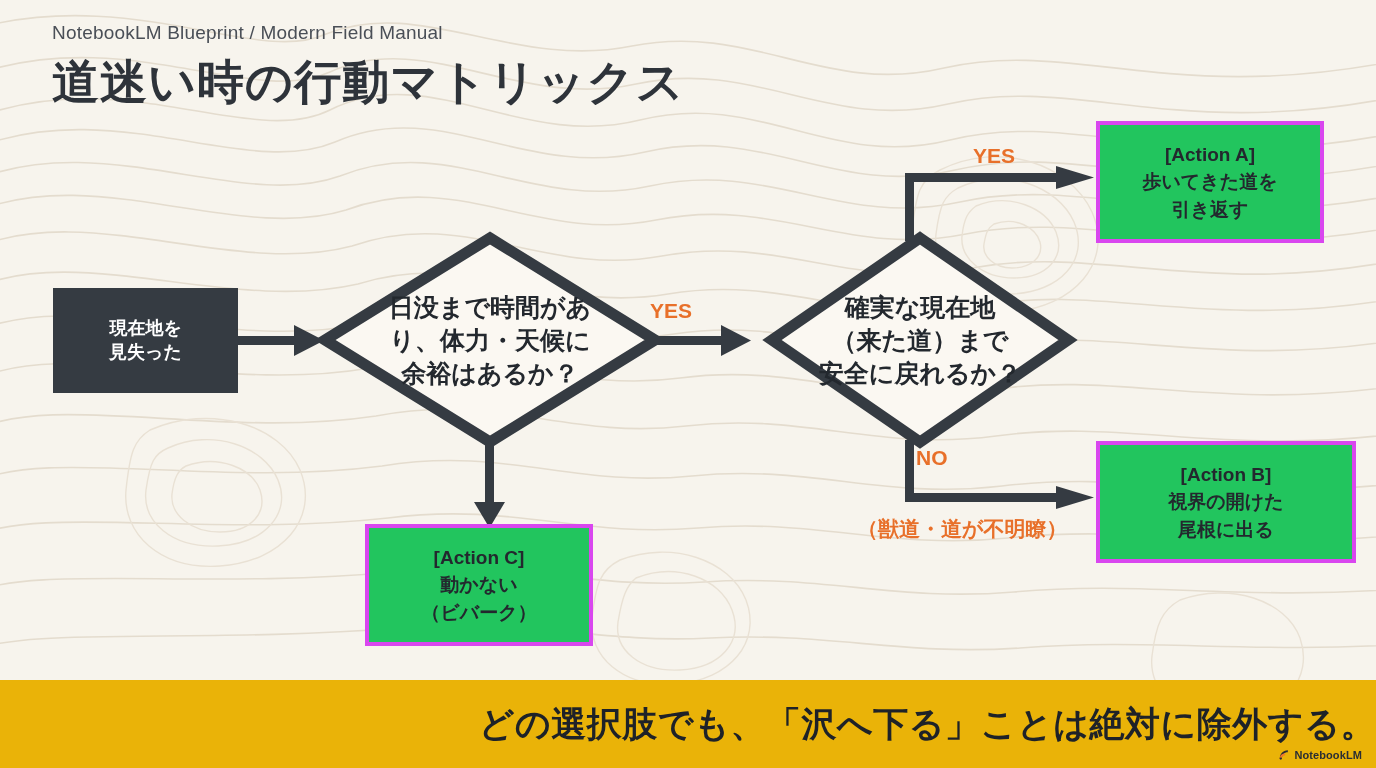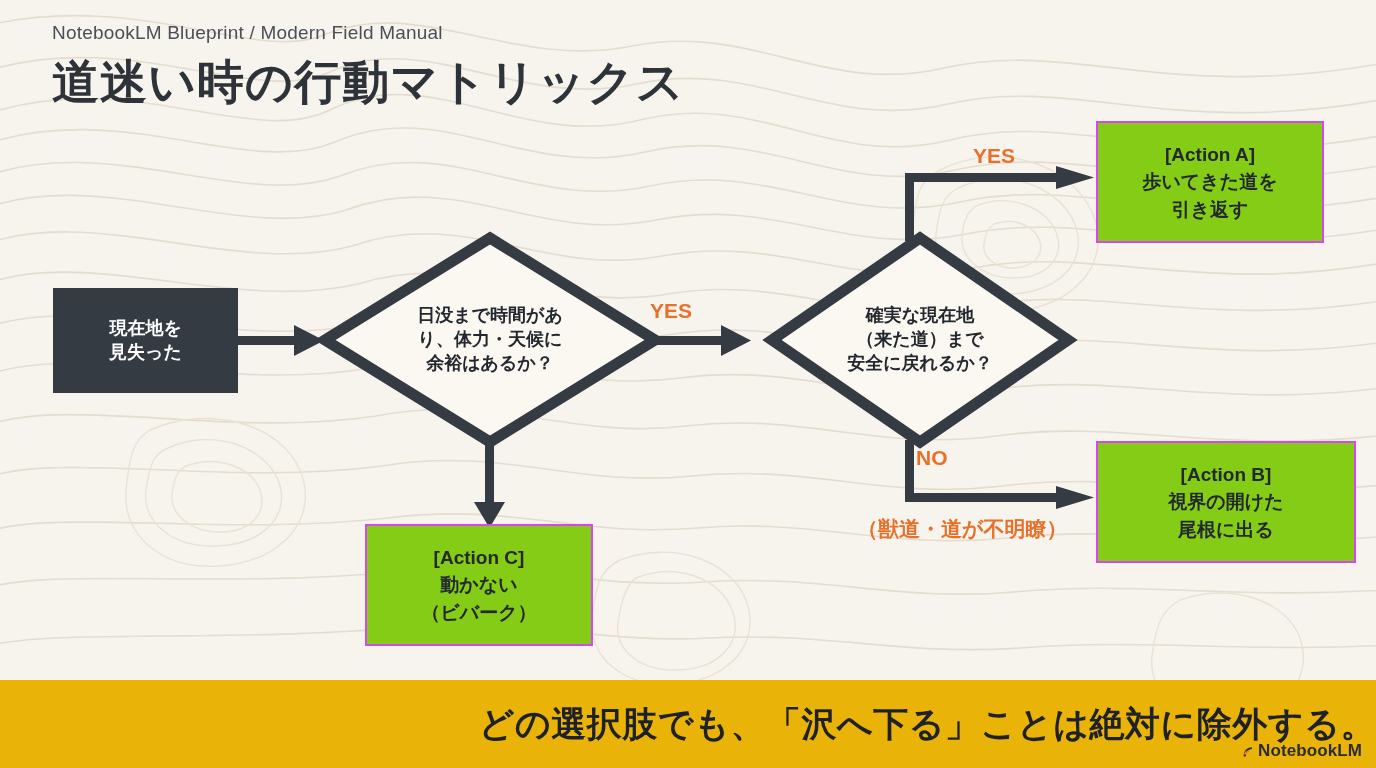"[Action A]" .action-box { background: #84cc16 -> #22c55e; border: 2px solid #d946ef -> 4px solid #d946ef }
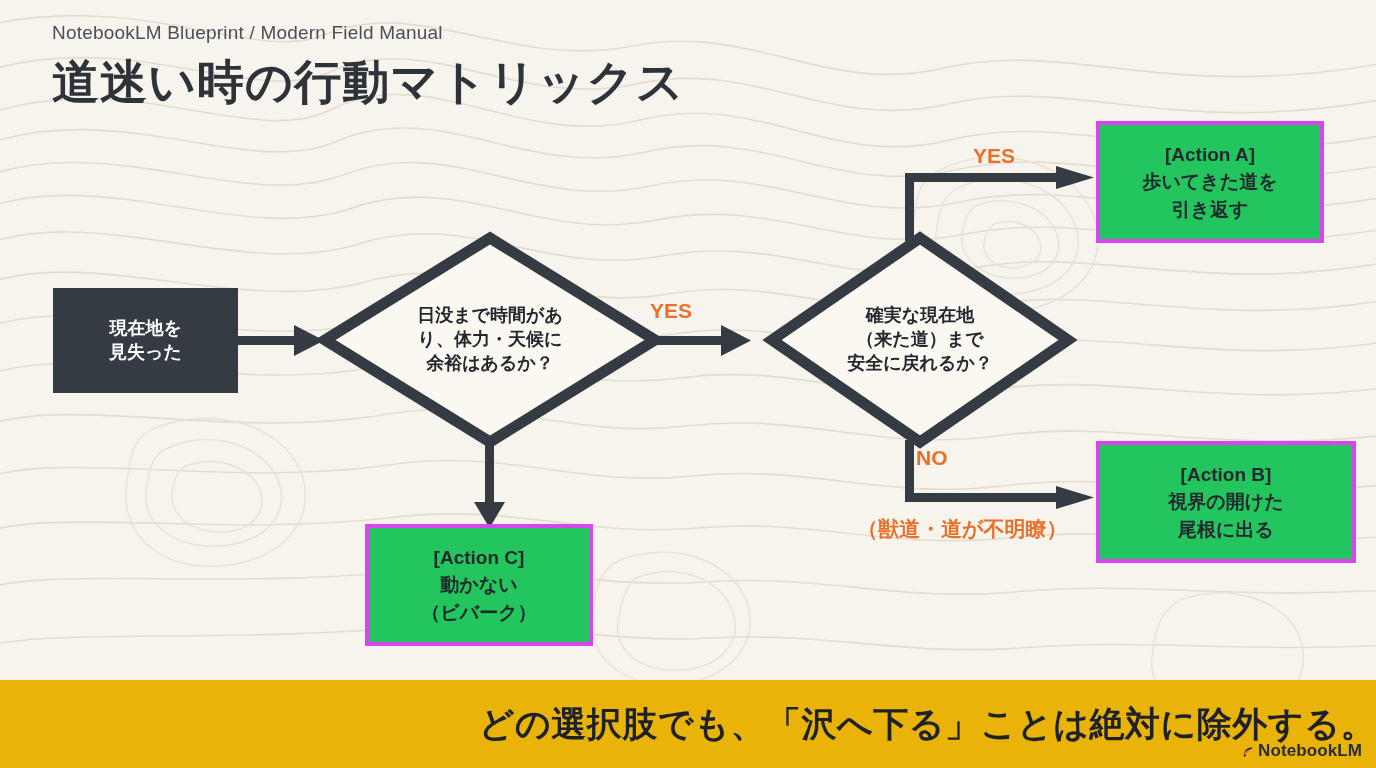"日没まで時間があ" .diamond-text { font-size: 18px -> 25px }
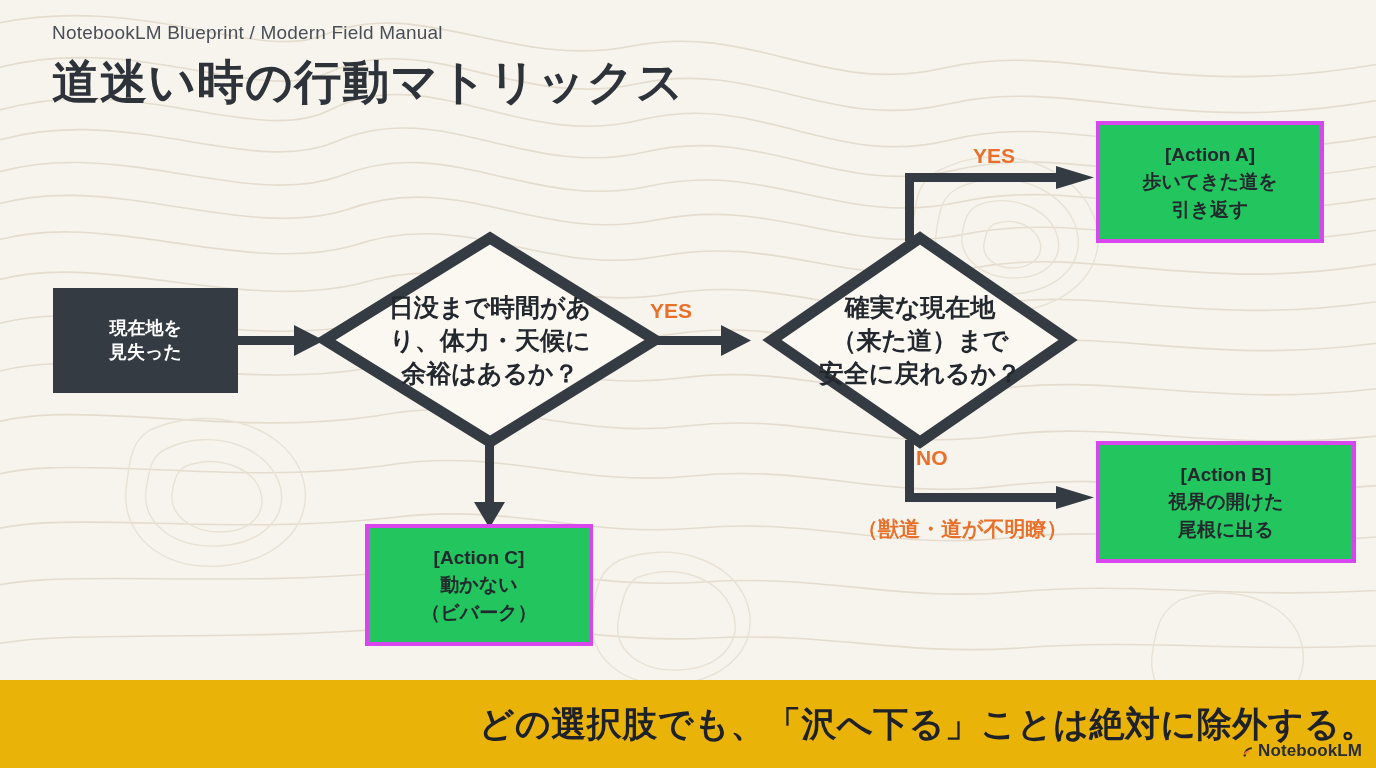"NotebookLM" #brand-label { font-size: 17px -> 11px }
